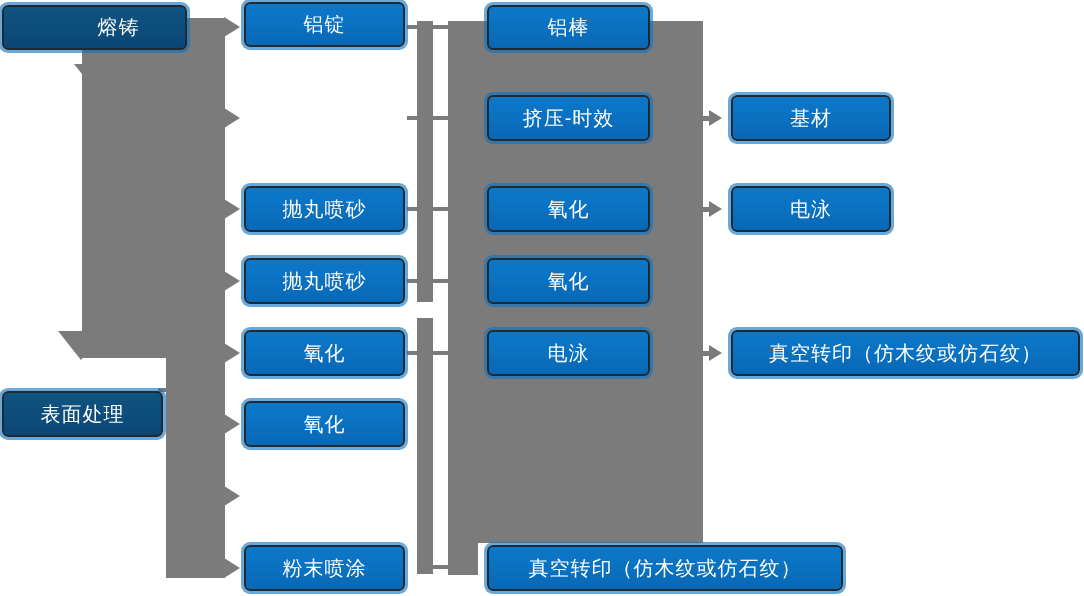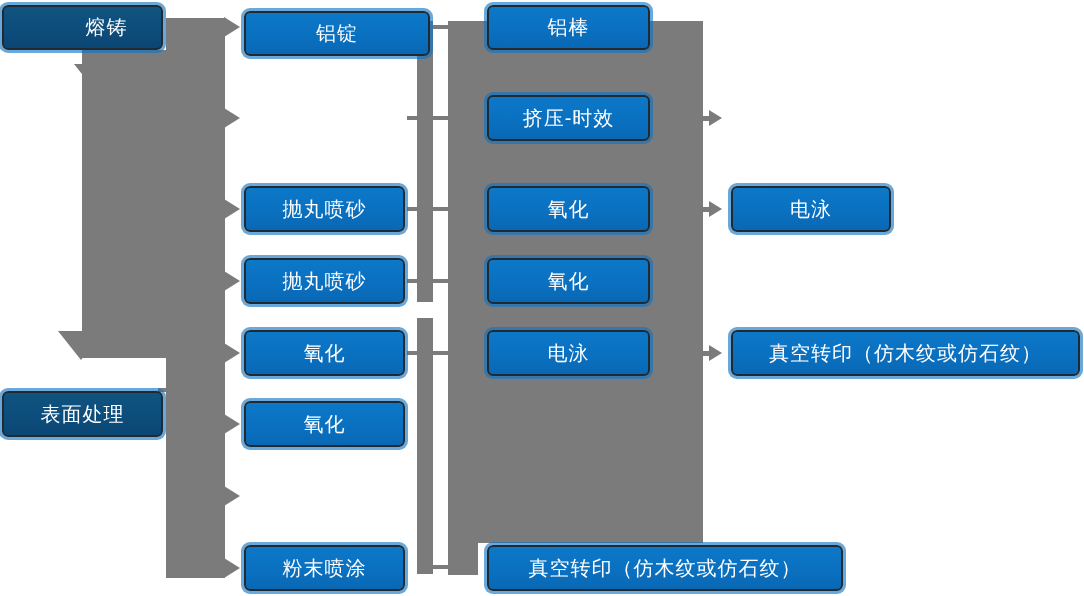"熔铸" div.node { width: 161px -> 185px }
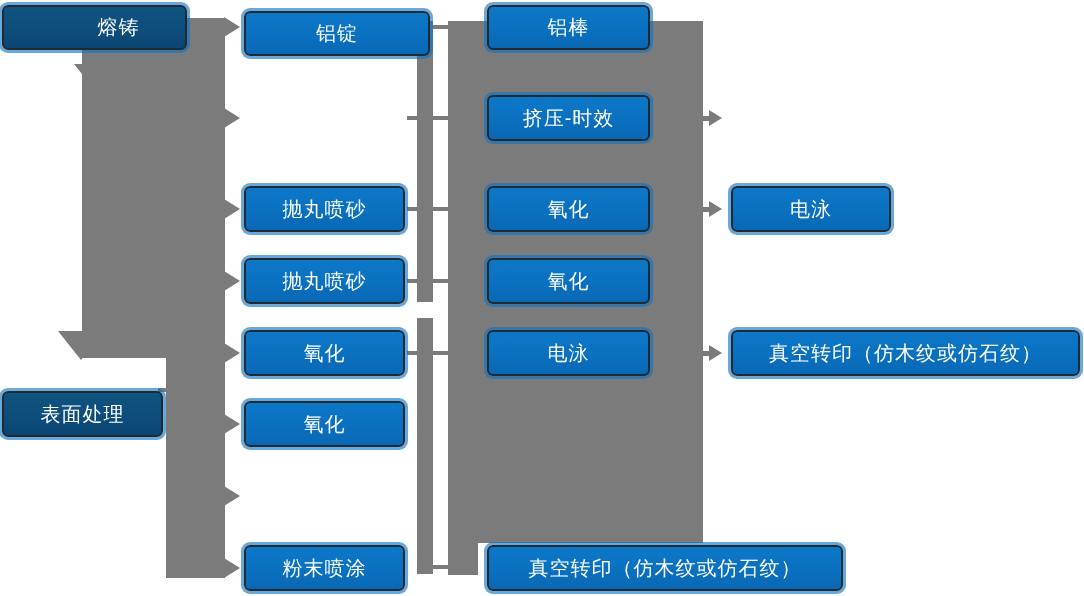"铝锭" div.node { top: 11px -> 2px; width: 186px -> 161px }
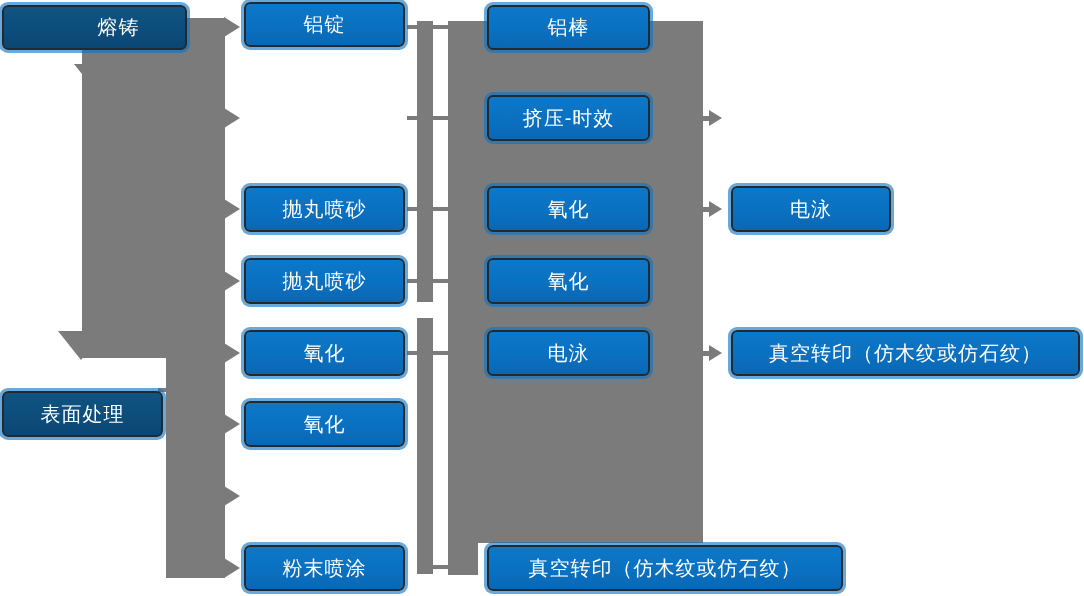"基材" div.node { html: none -> <div>基材</div> }
